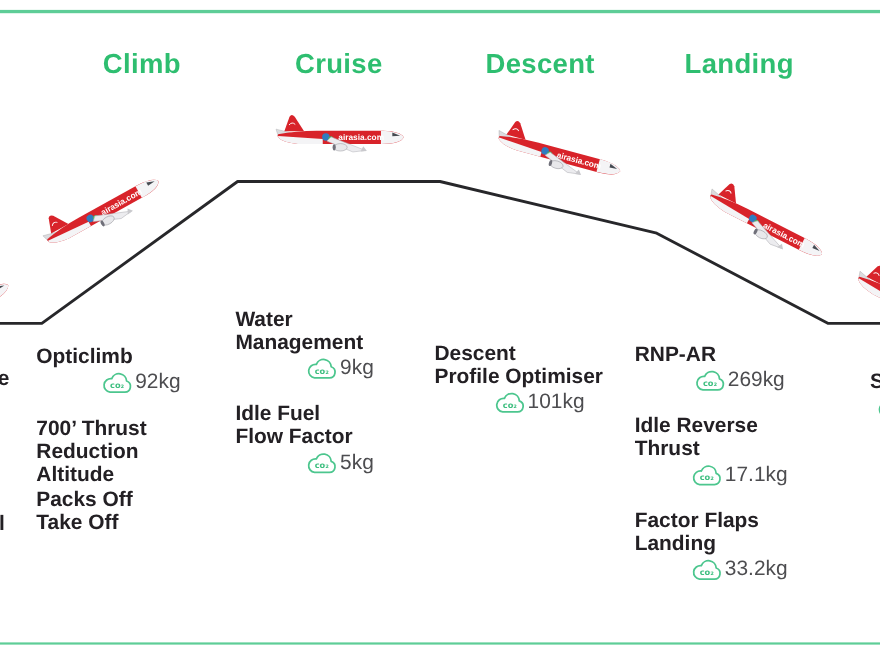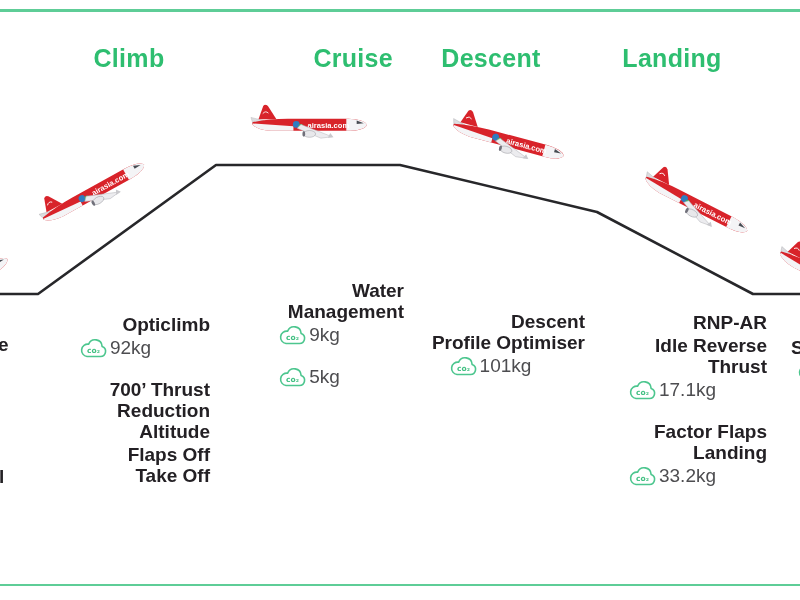"Cruise" div.phase-header { text-align: right -> none }
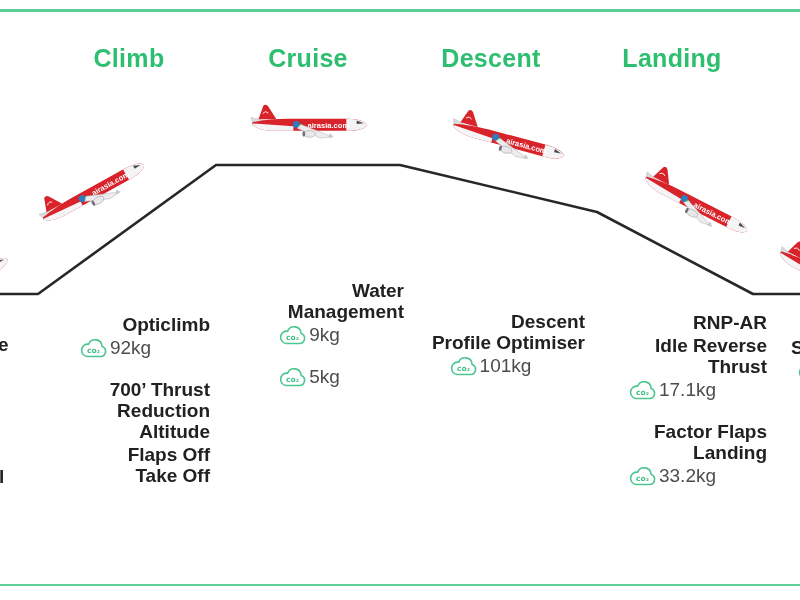"Water" .col { text-align: right -> left }
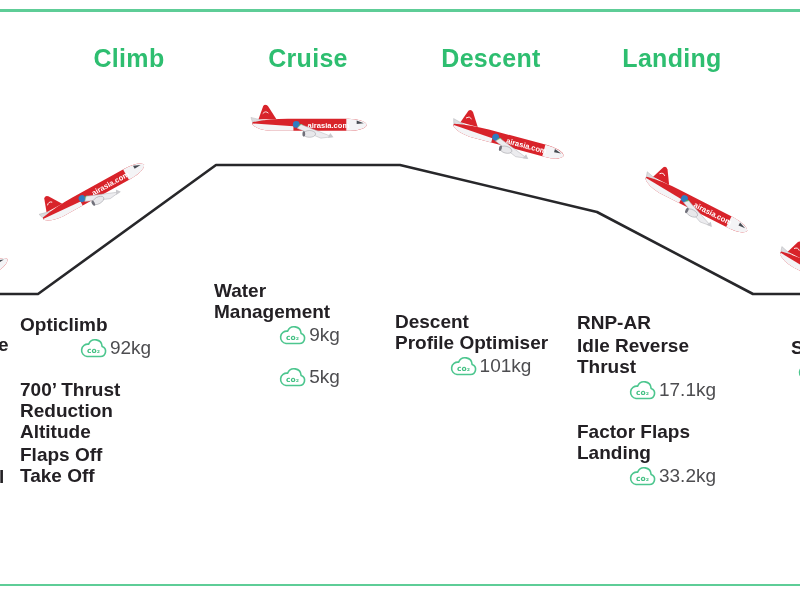"Opticlimb" div.col { left: 20px -> 33px }
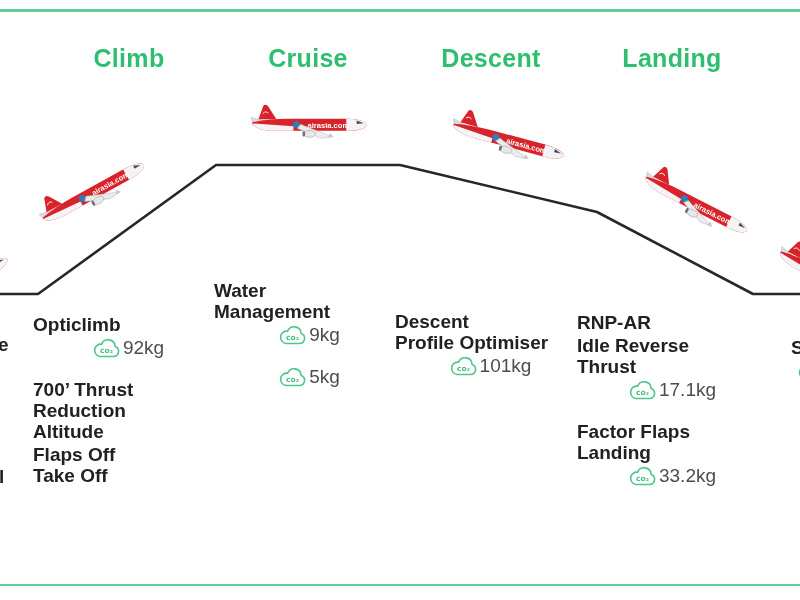"269kg" div.ival { html: none -> <div> <svg> <use></use> </svg> <span>269kg</span> </div> }
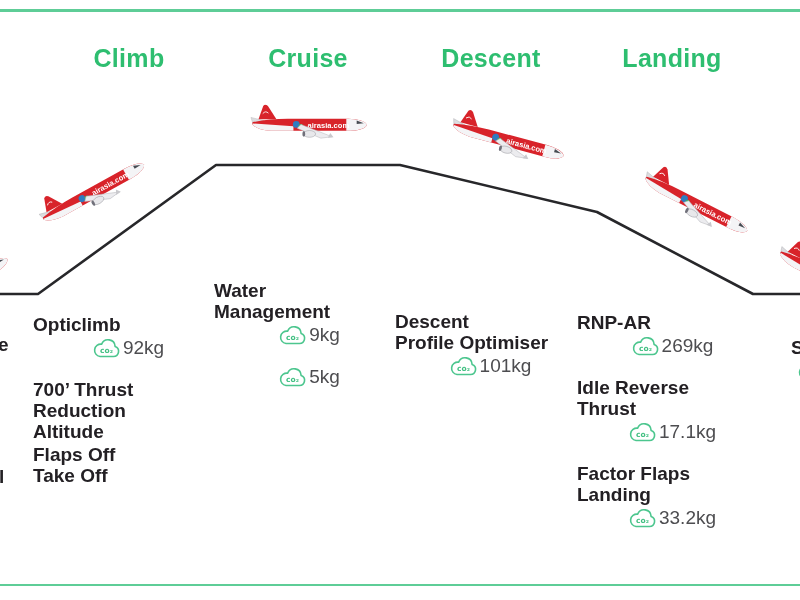"Idle Fuel" div.iname { html: none -> <div>Idle Fuel Flow Factor</div> }
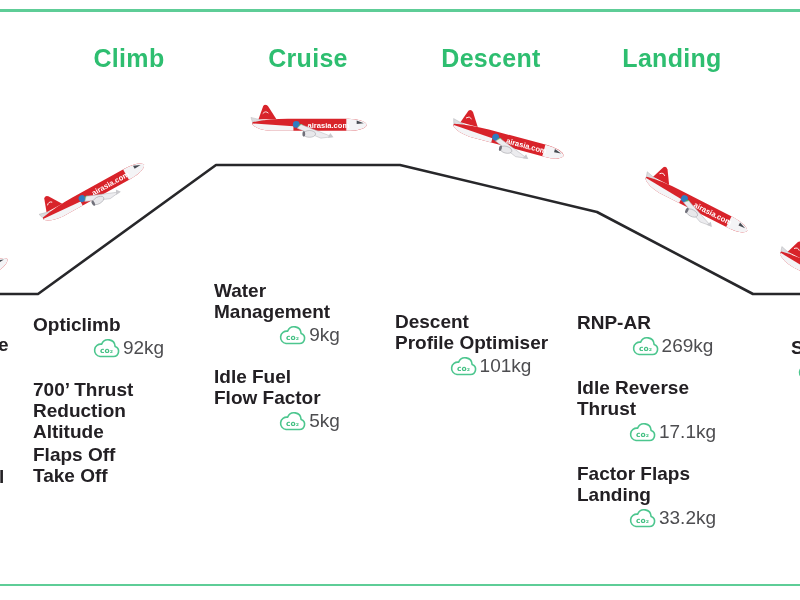"Flaps Off" div.iname { text: Flaps -> Packs }
